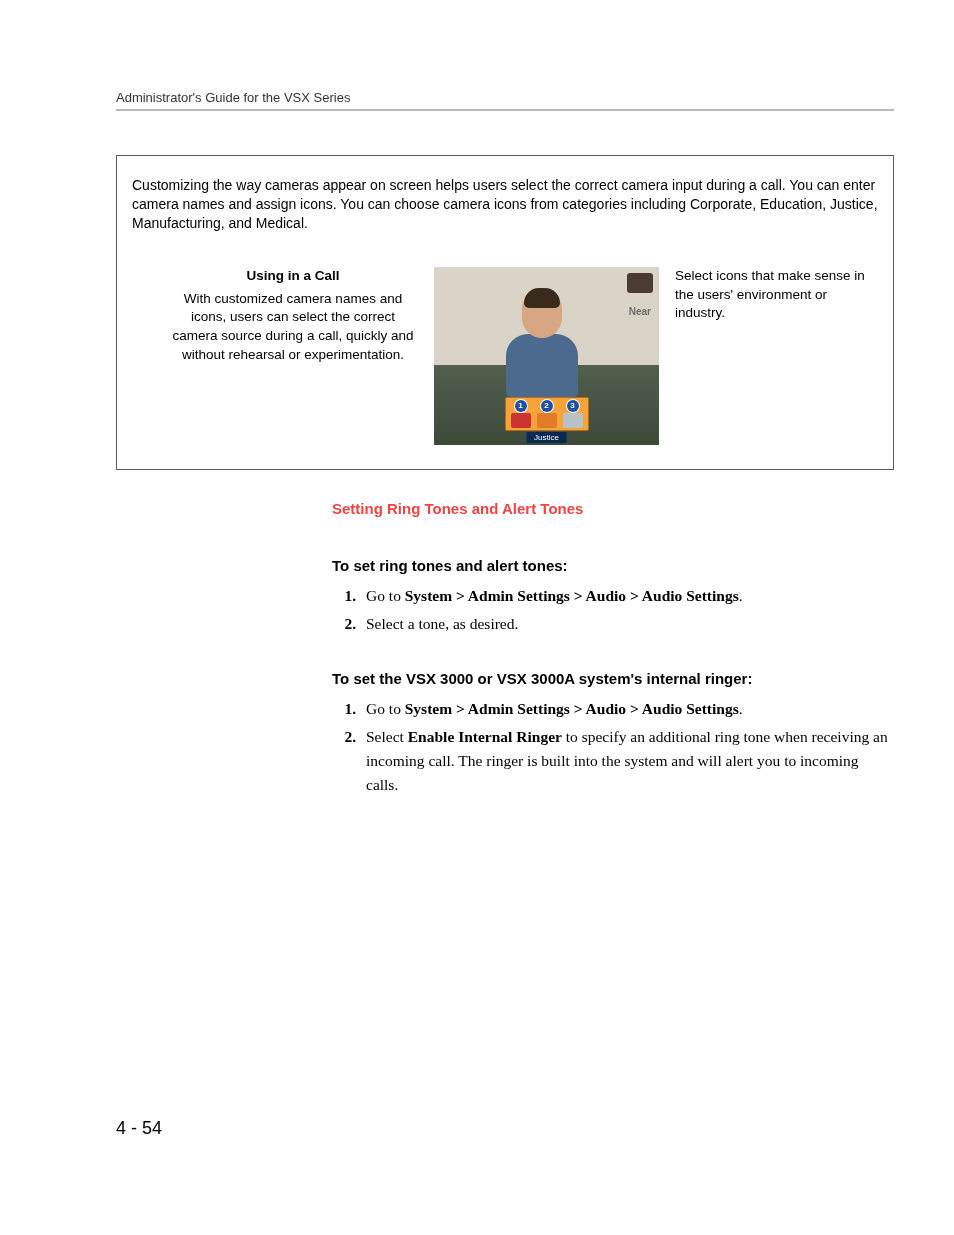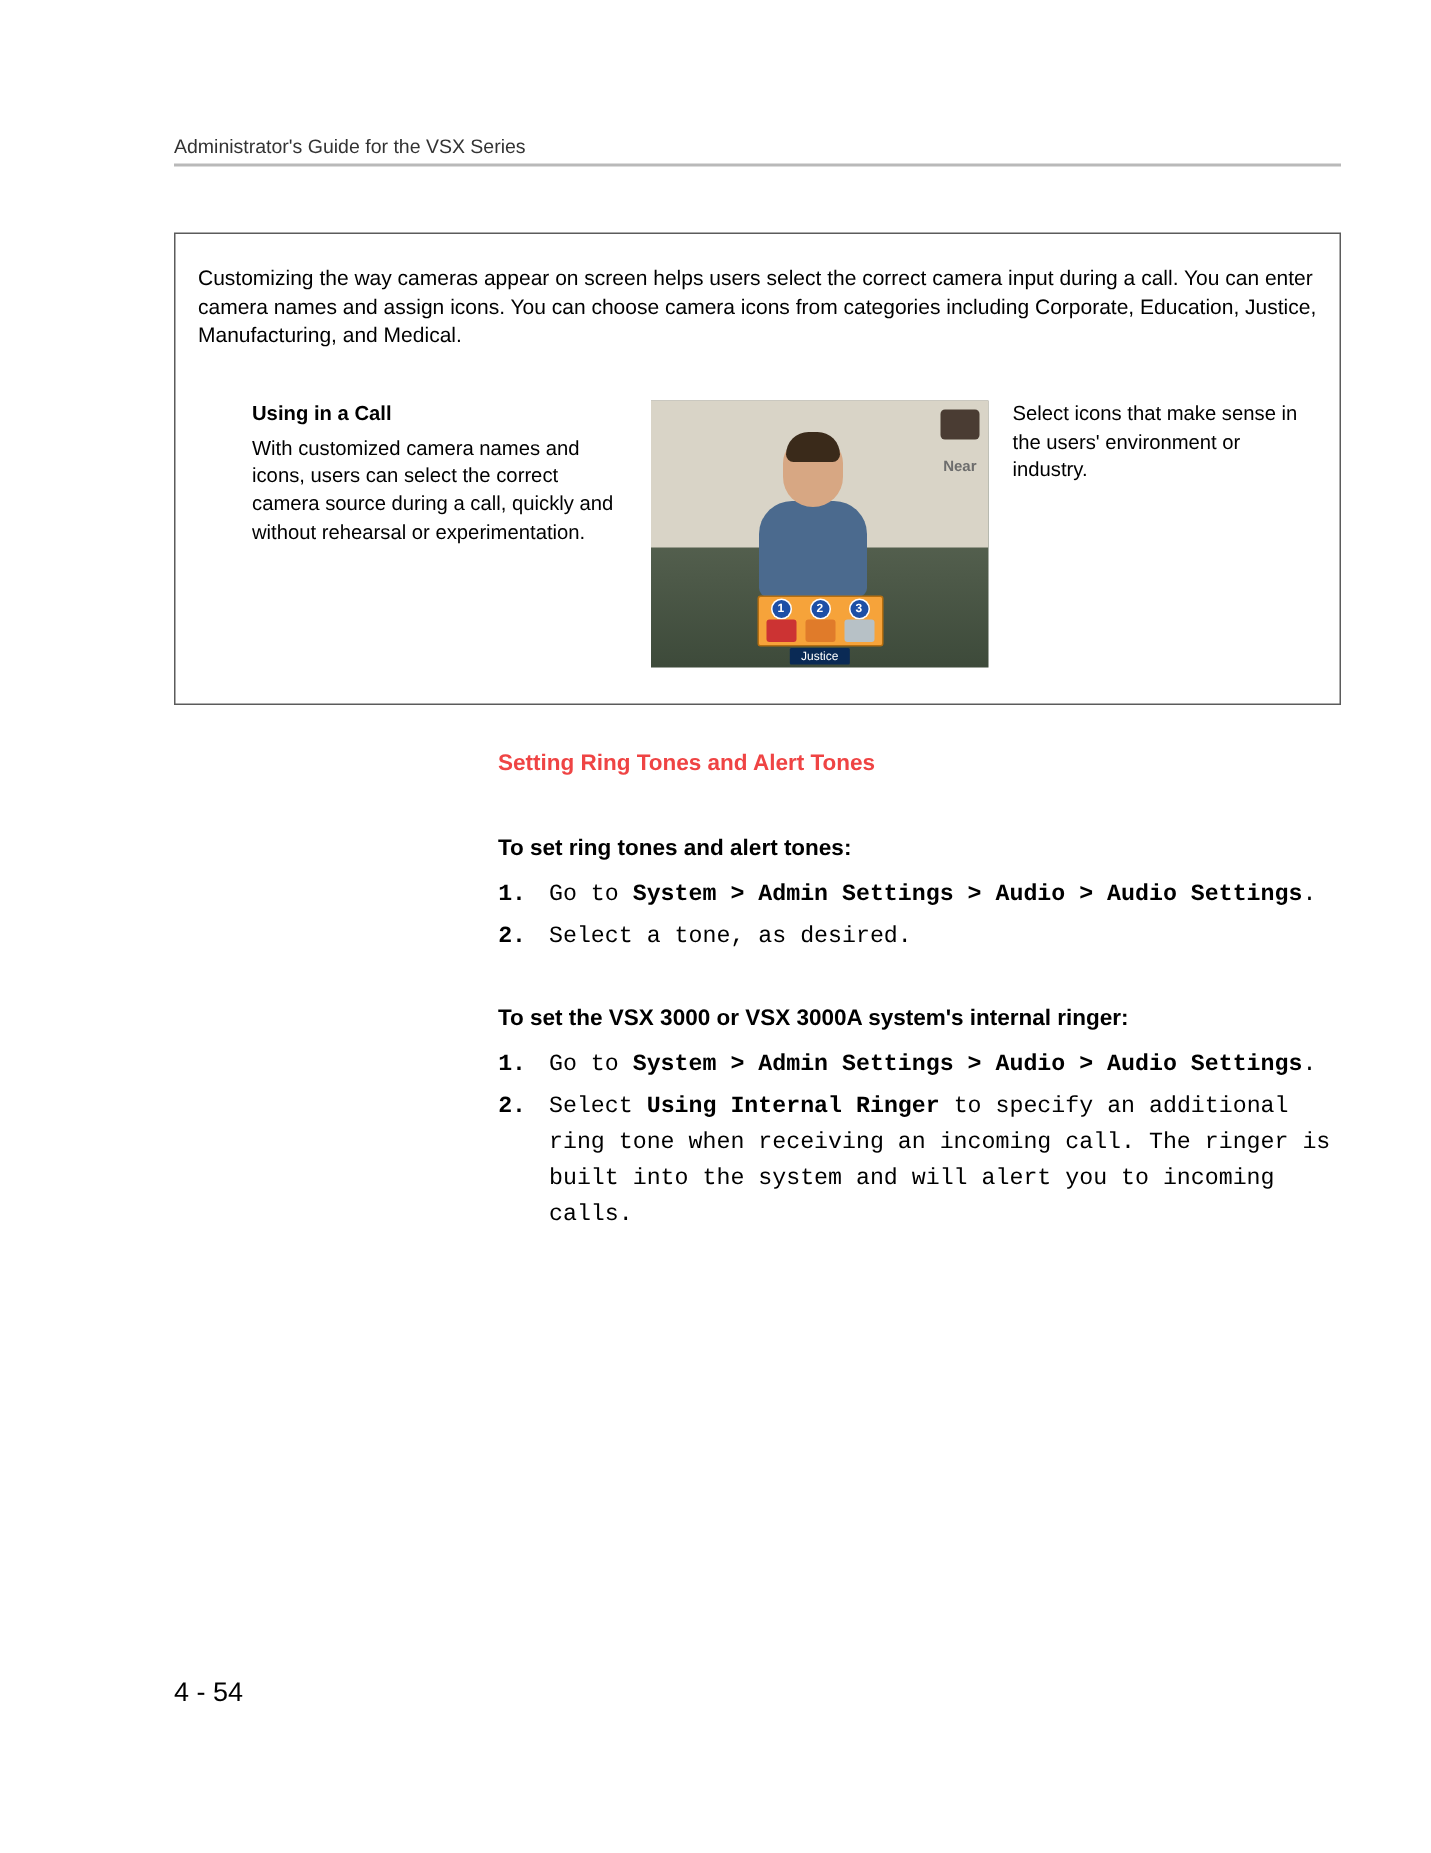"Using in a Call" .col-left { text-align: none -> center }
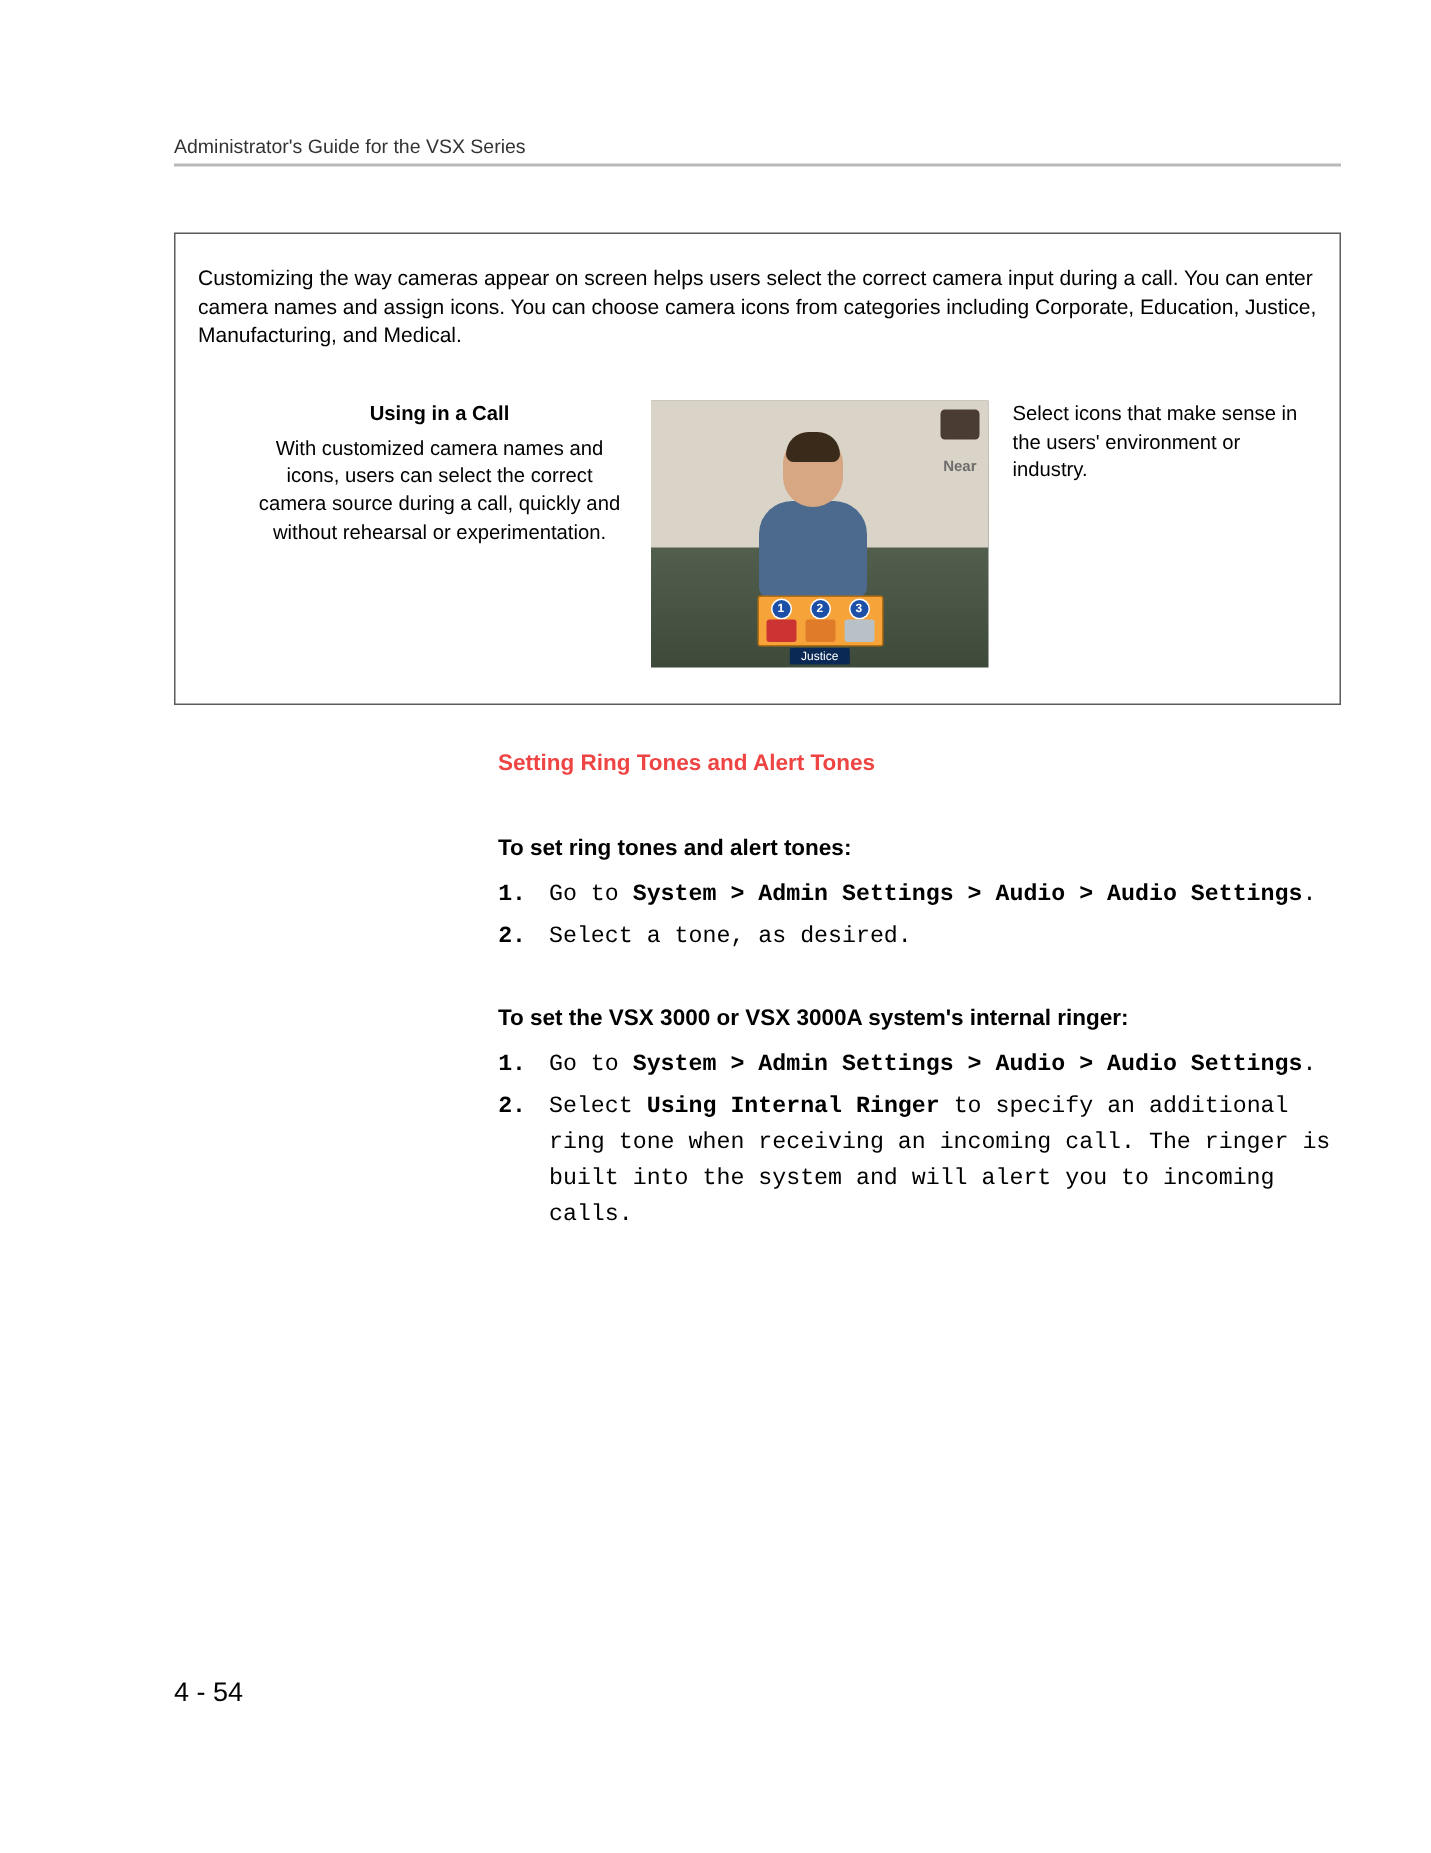"Go to System > Admin" ol.steps { font-family: Liberation Mono, monospace -> Liberation Serif, serif }
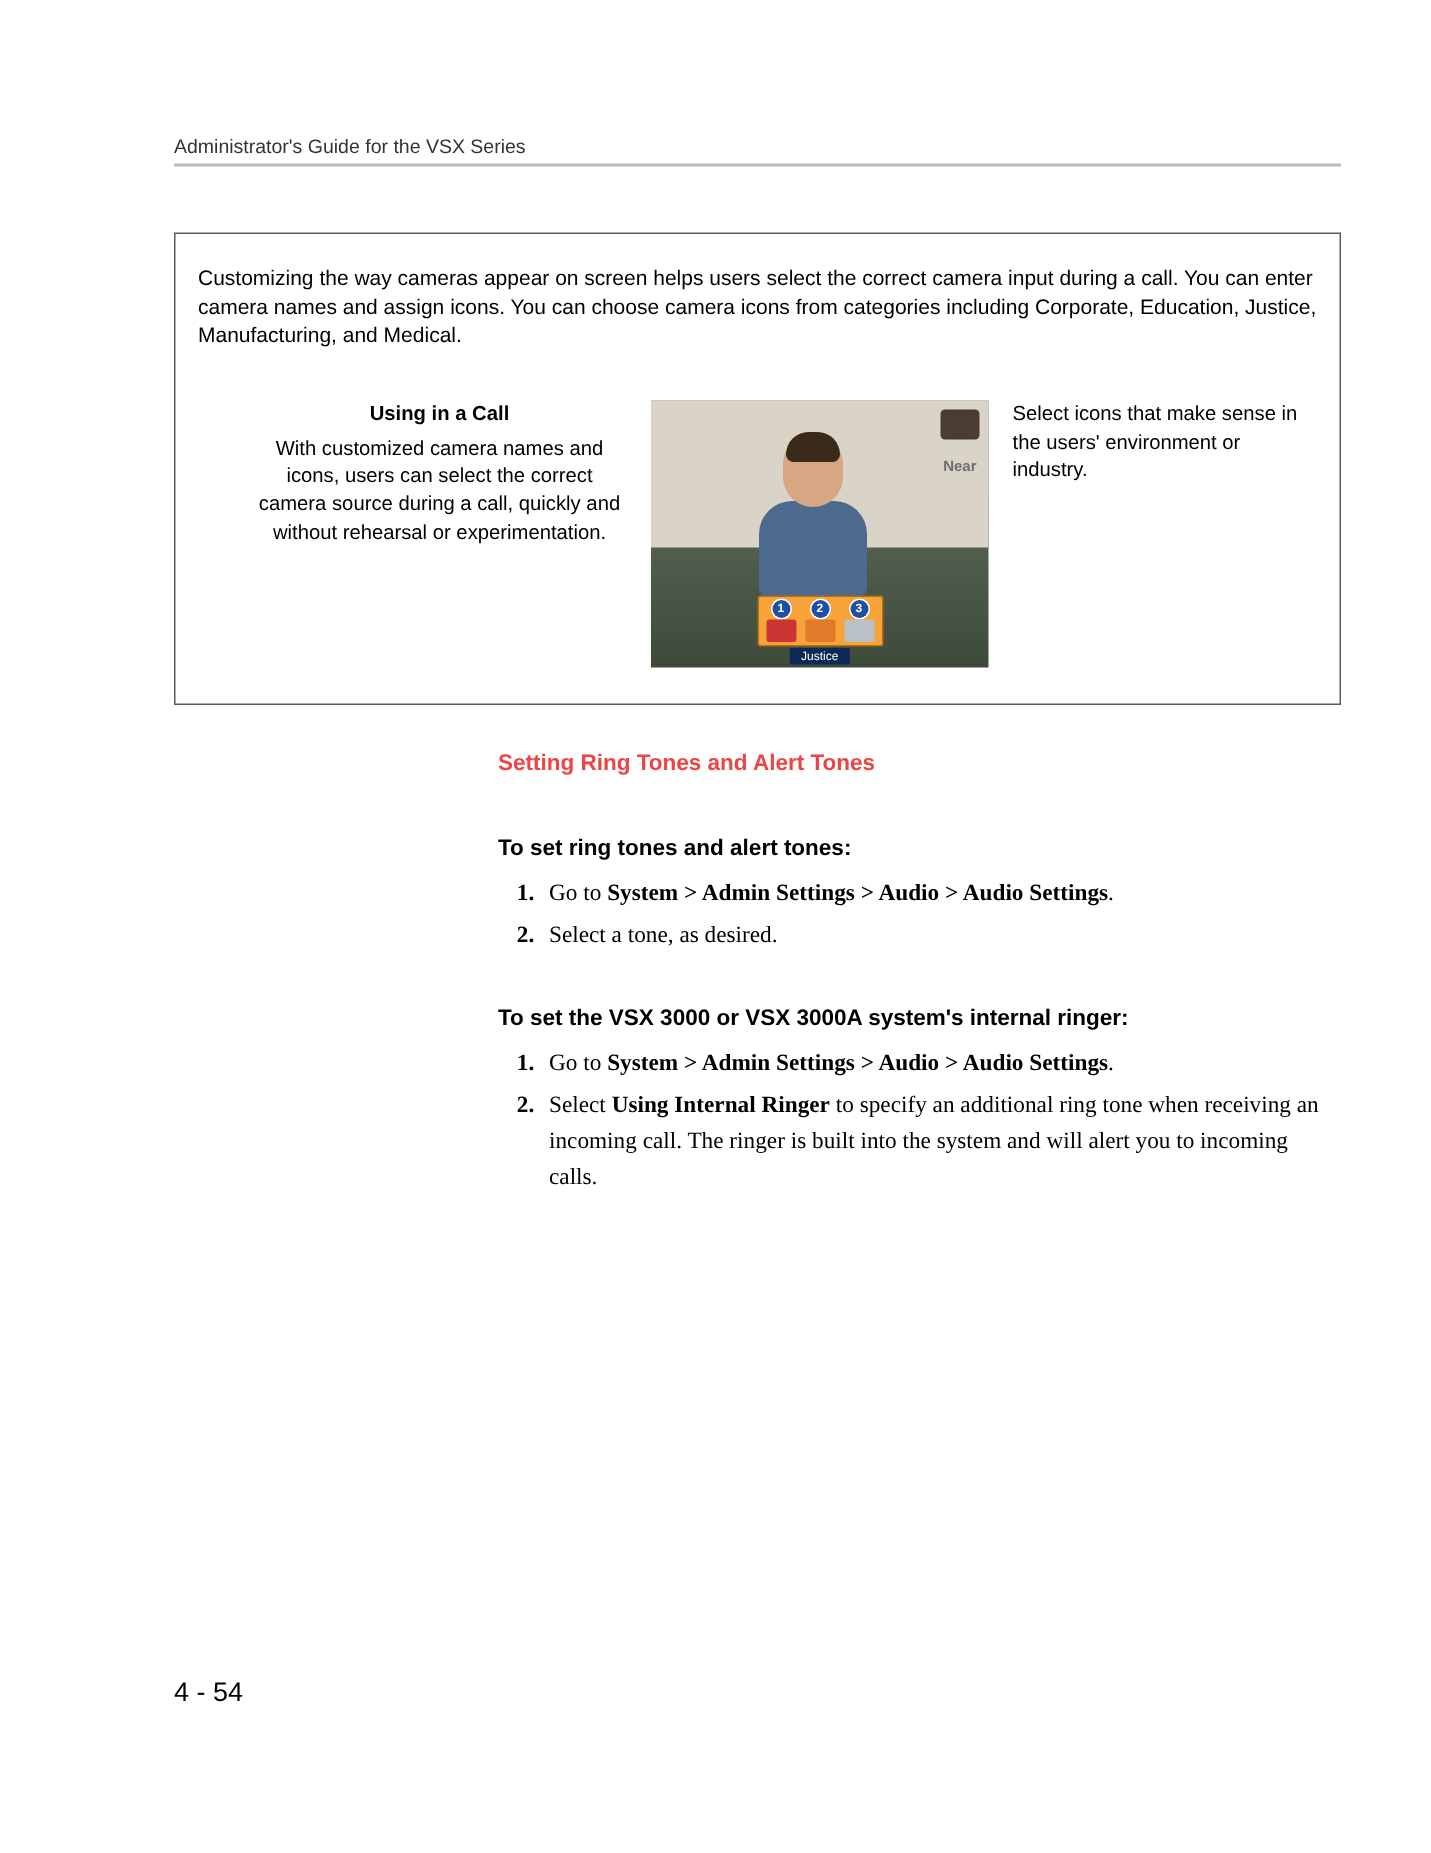"Using Internal Ringer" span.b { text: Using -> Enable }
